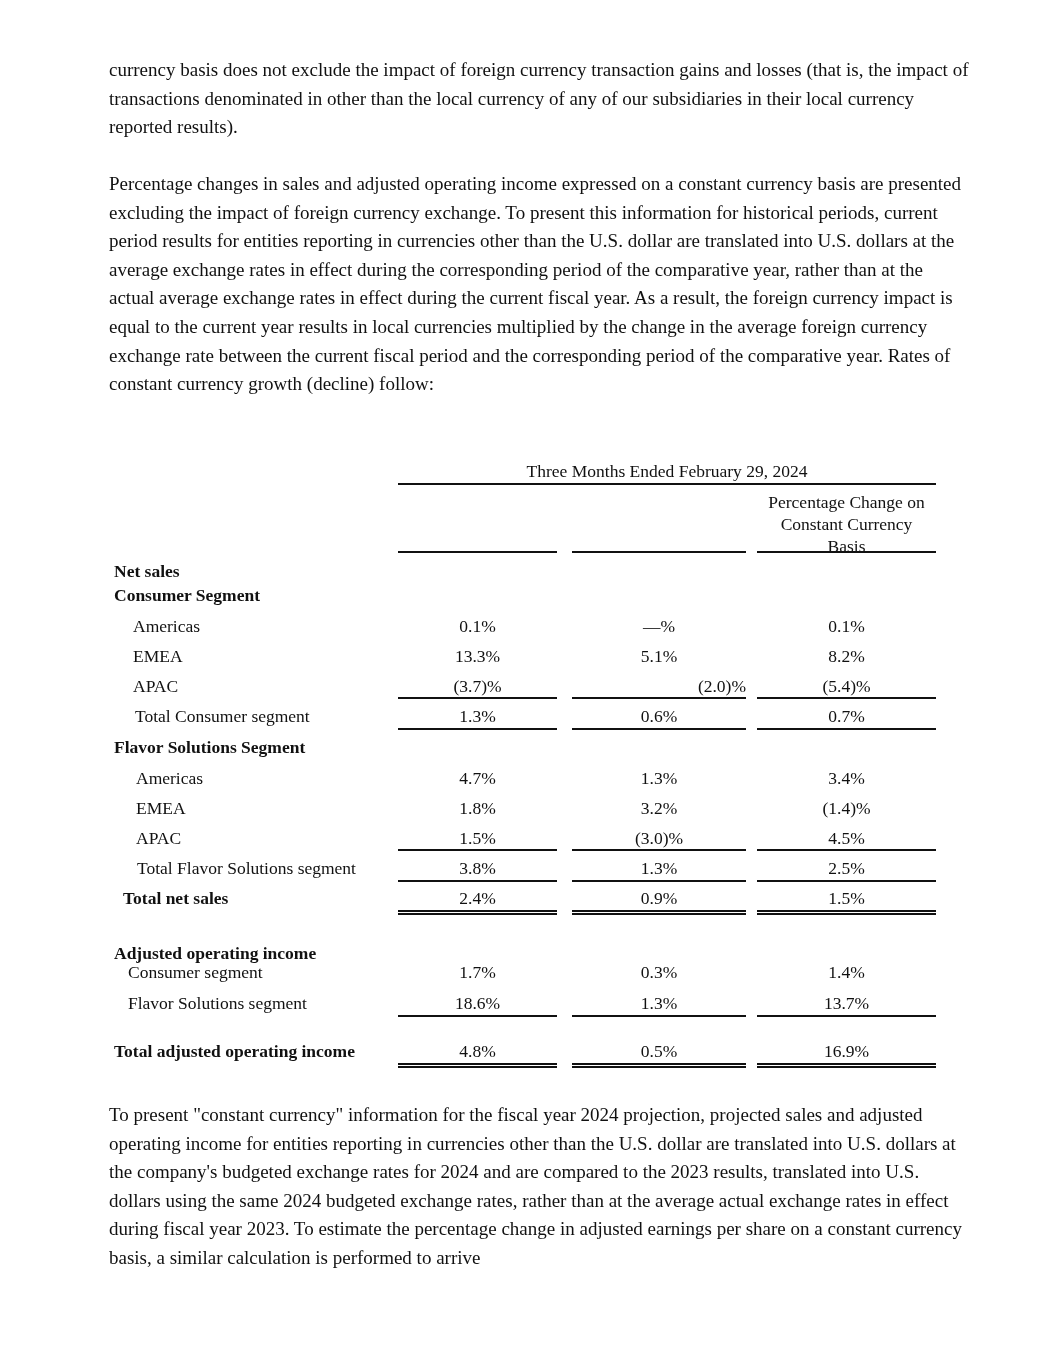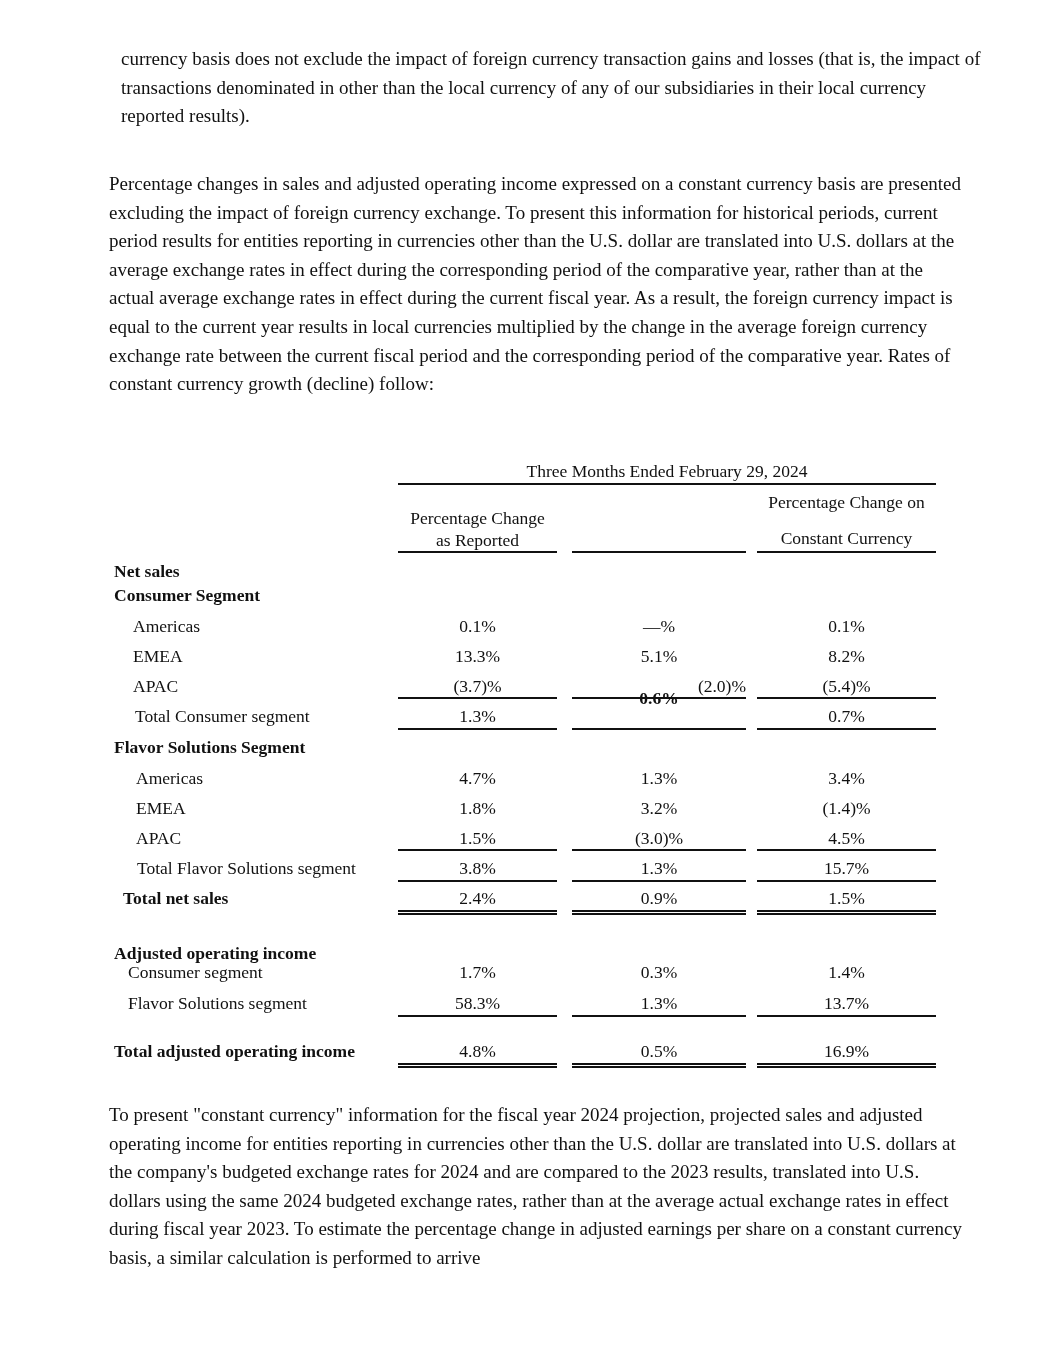"currency basis does not exclude" #p1 { margin-left: 12px -> none; top: 45px -> 56px }
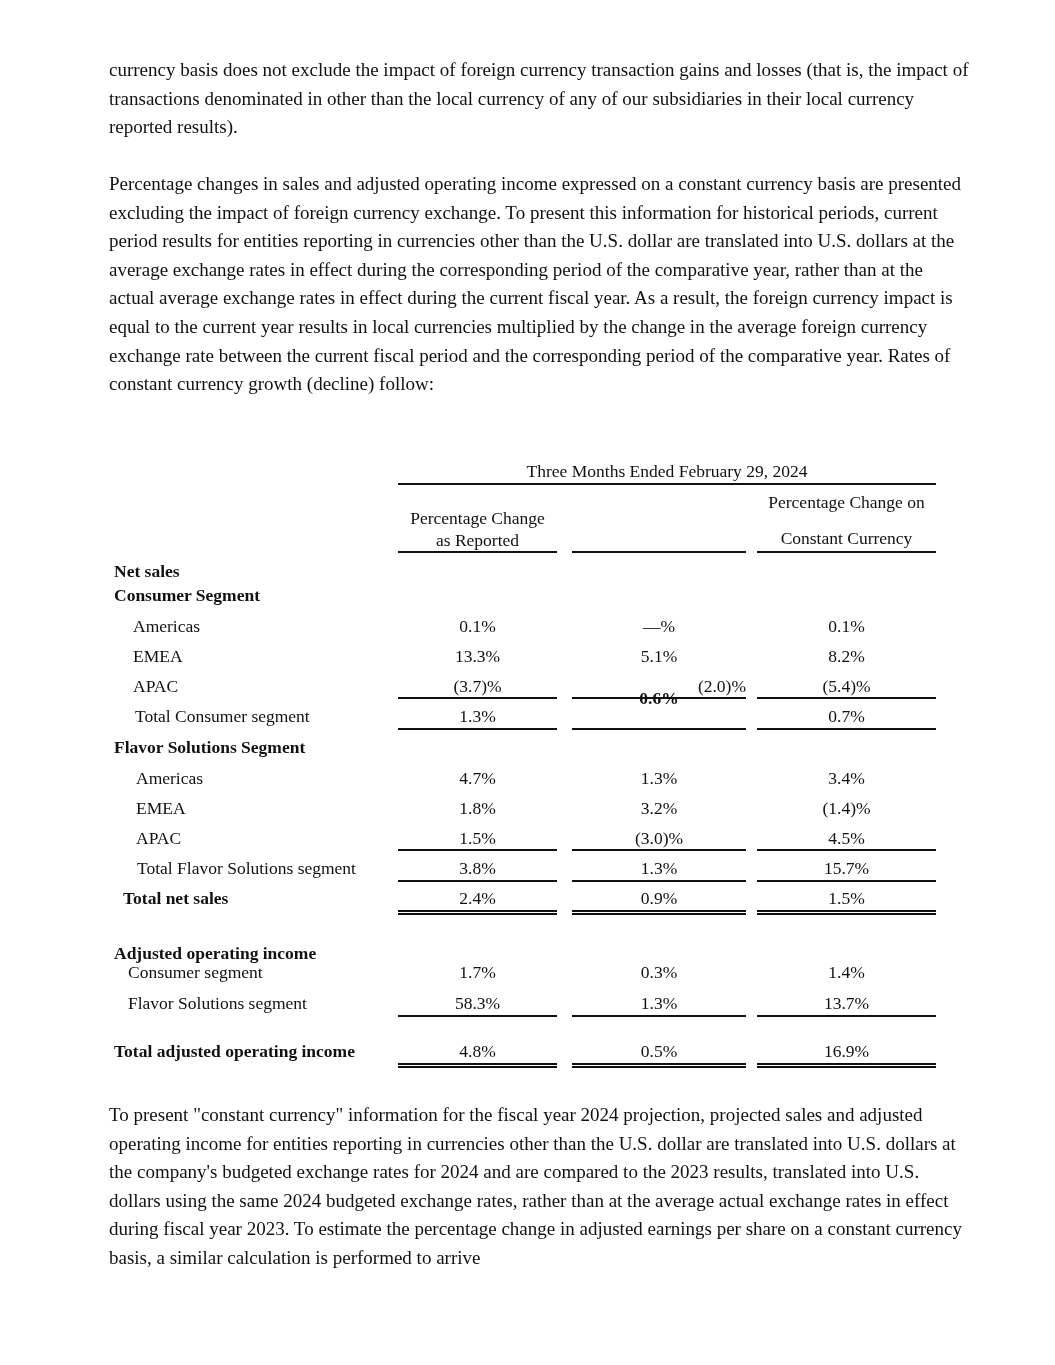"Percentage Change" div.abs { html: <div> <div>Percentage Change</div> <div>as Reported</div> </div> -> none }
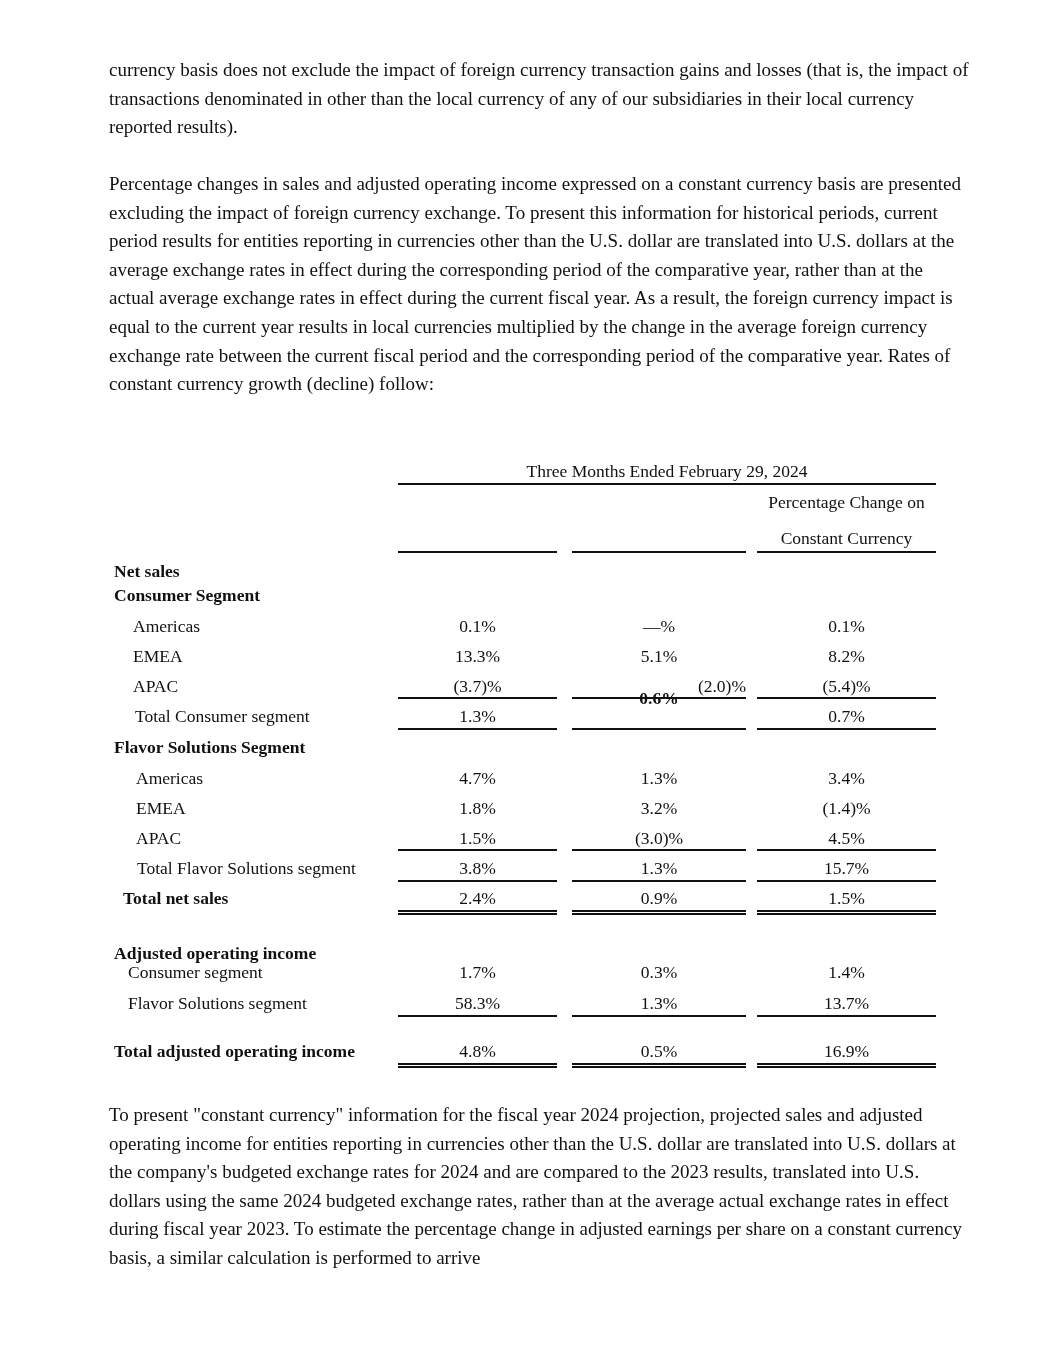"Constant Currency" div { margin-top: 16px -> 2px }
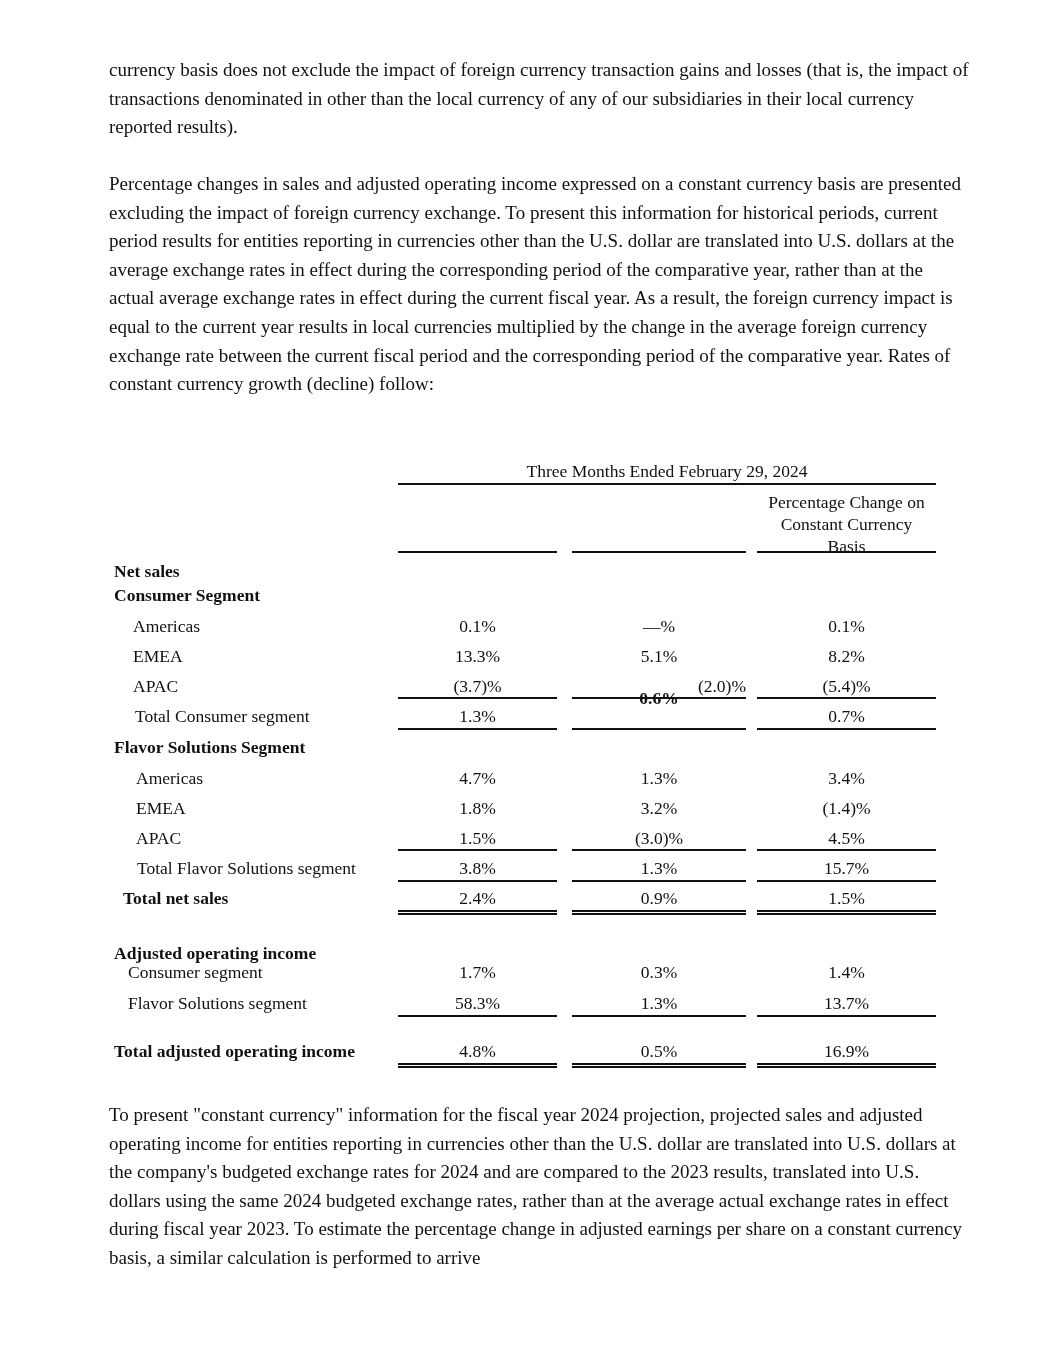"0.6%" div.abs { font-weight: bold -> none; top: 688px -> 706px }
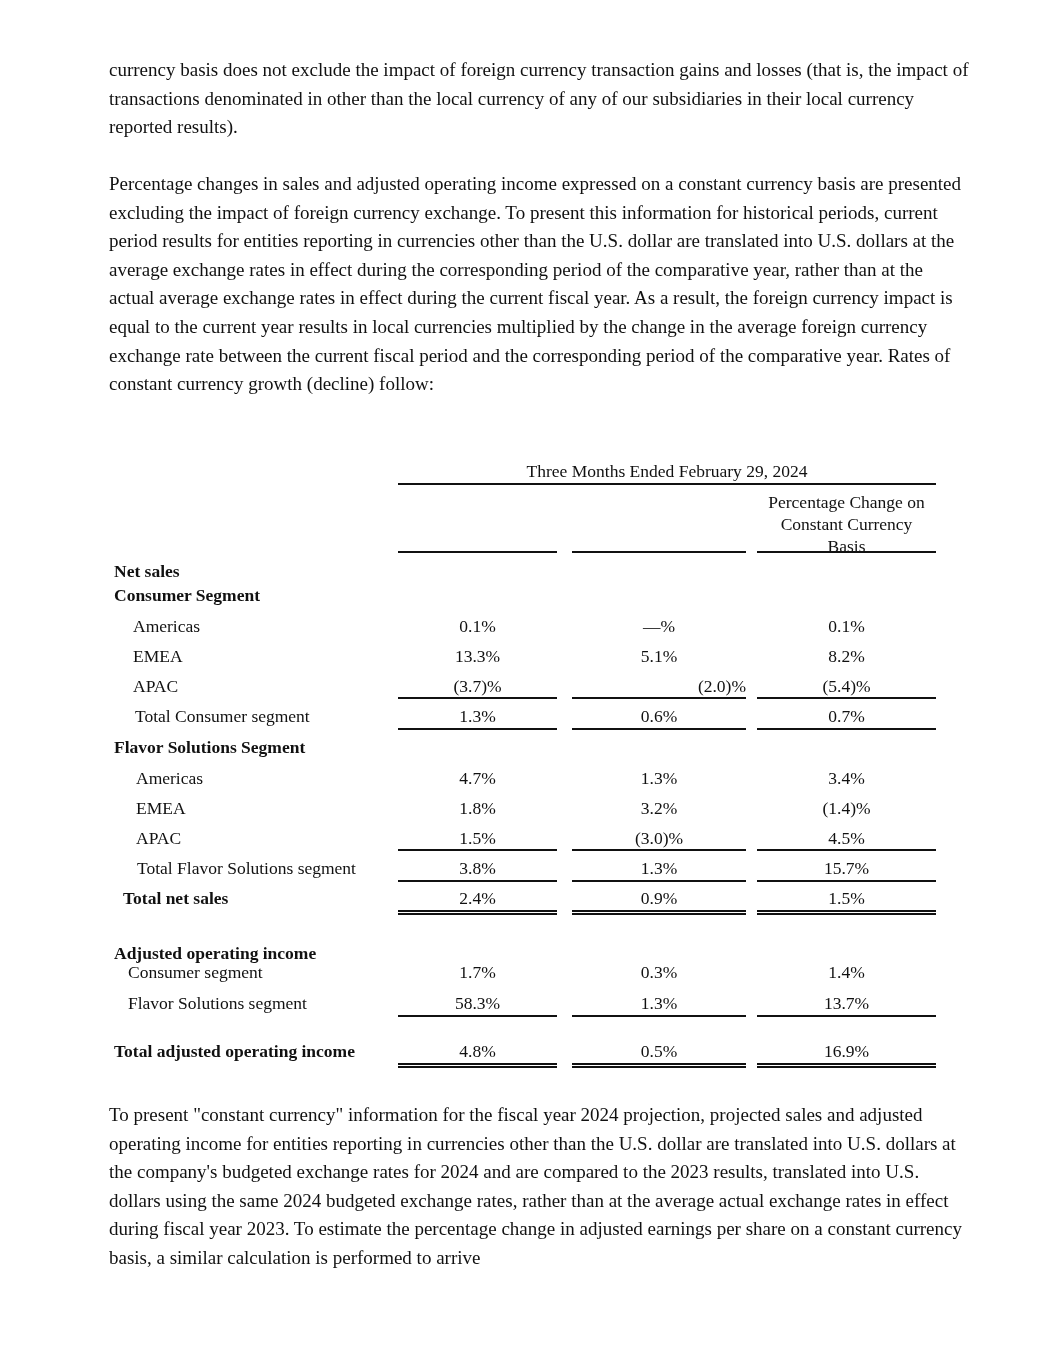"15.7%" div.abs { text: 15.7% -> 2.5% }
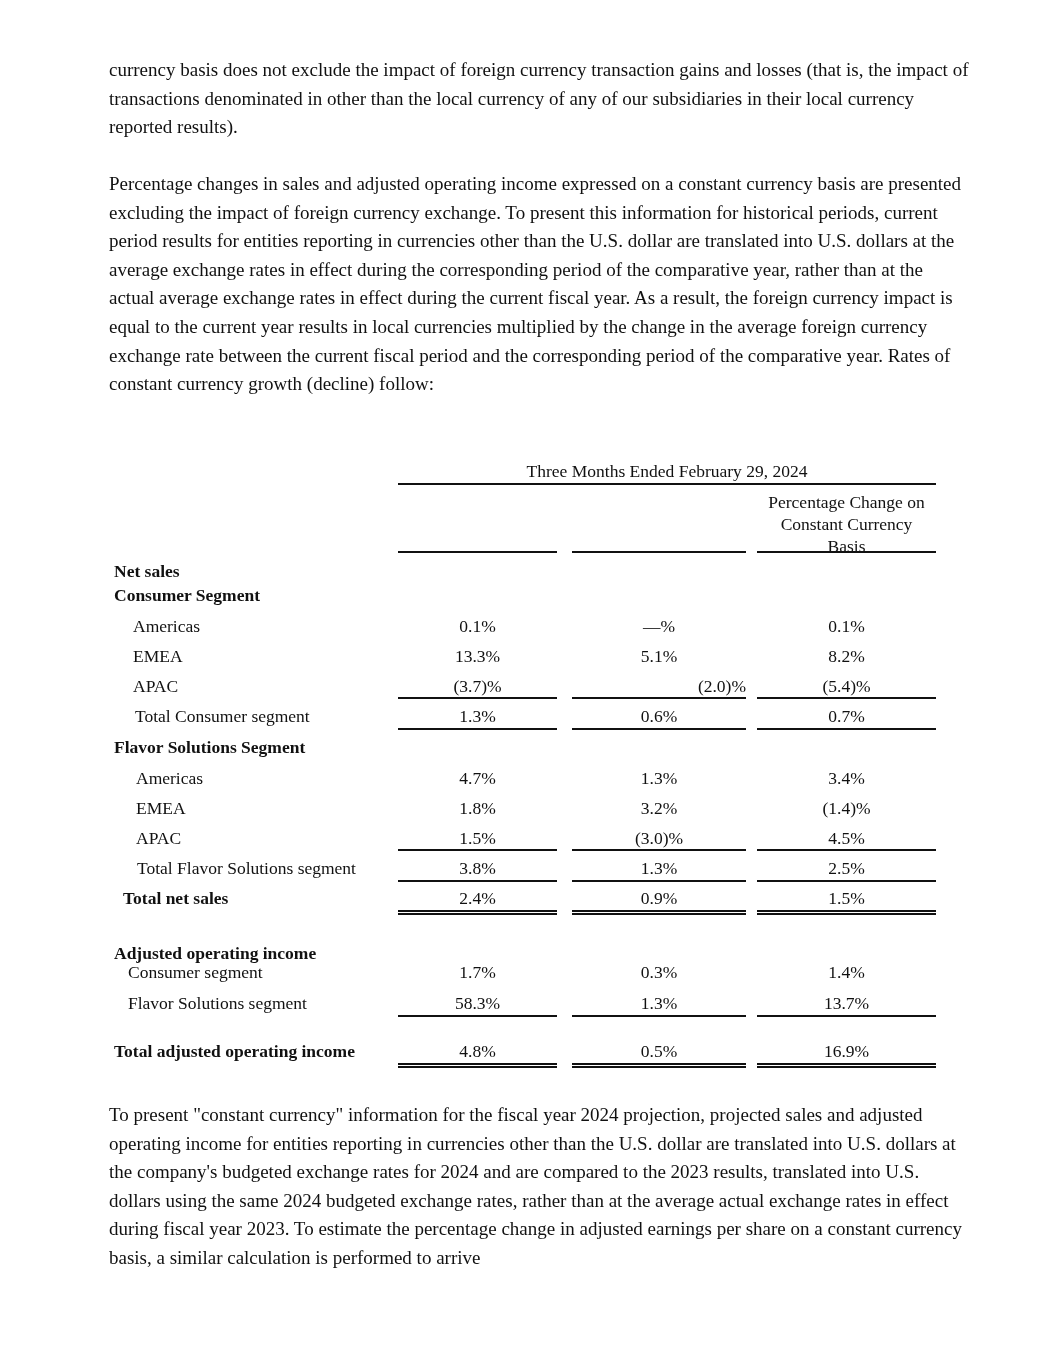"58.3%" div.abs { text: 58.3% -> 18.6% }
